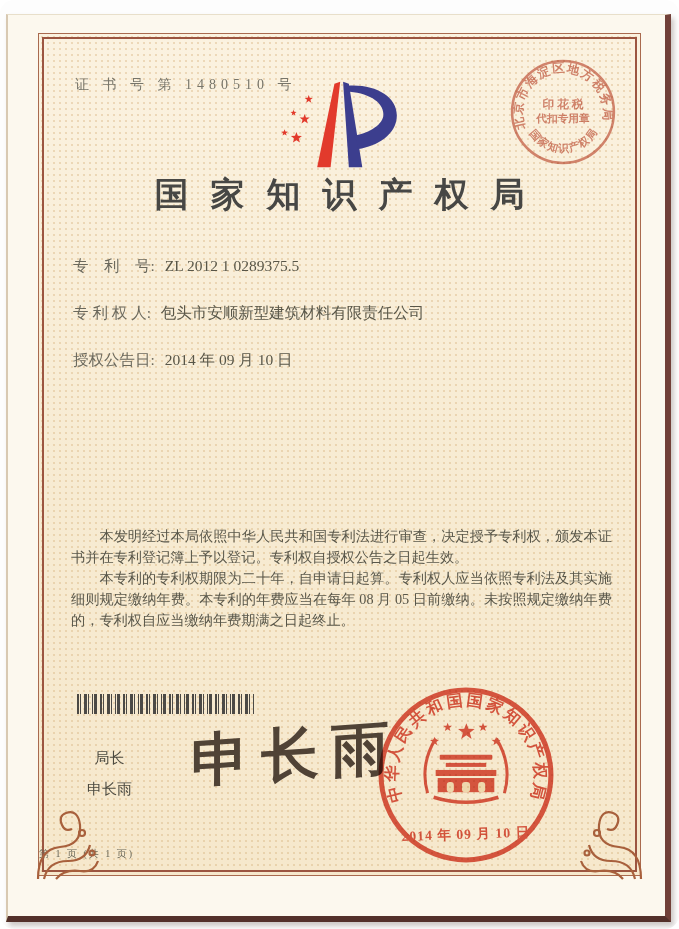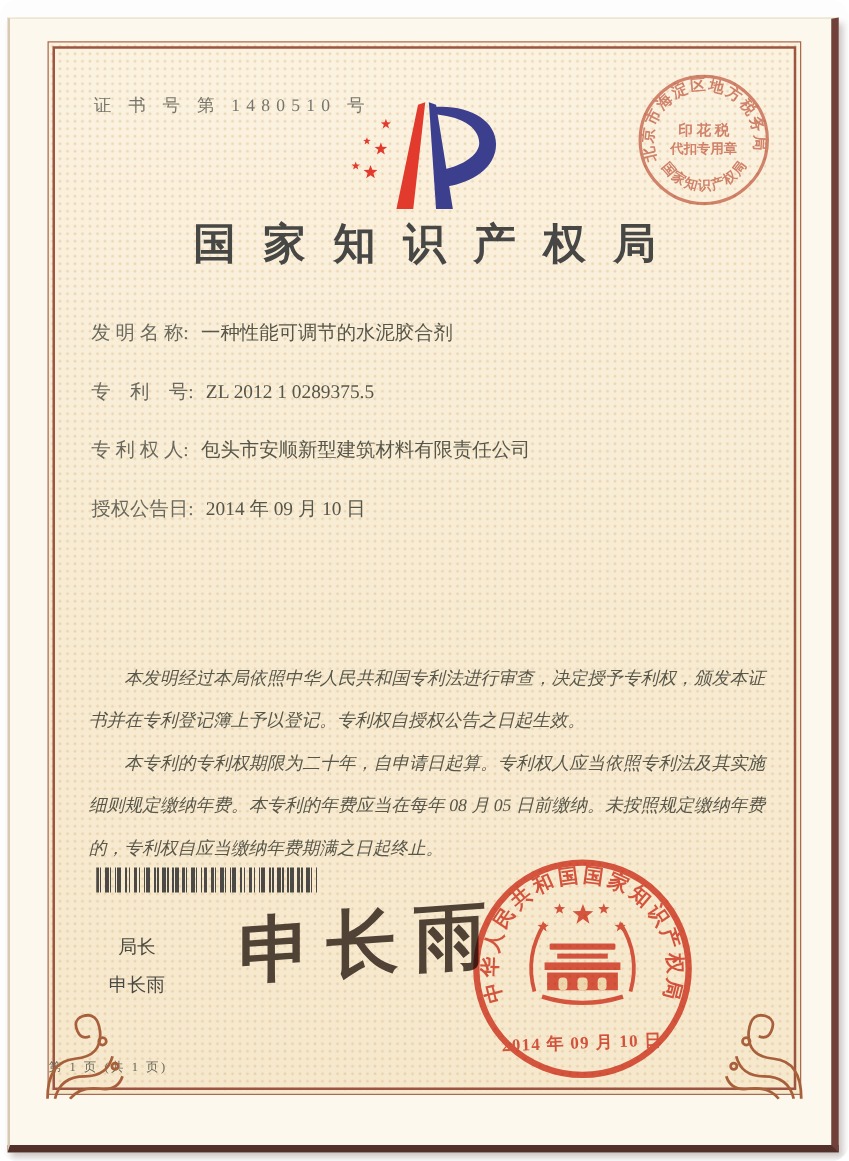"发 明 名 称: 一种性能可调节的水泥胶合剂" div.field { html: <div> <span>发 明 名 称:</span> <span>一种性能可调节的水泥胶合剂</span> </div> -> none }
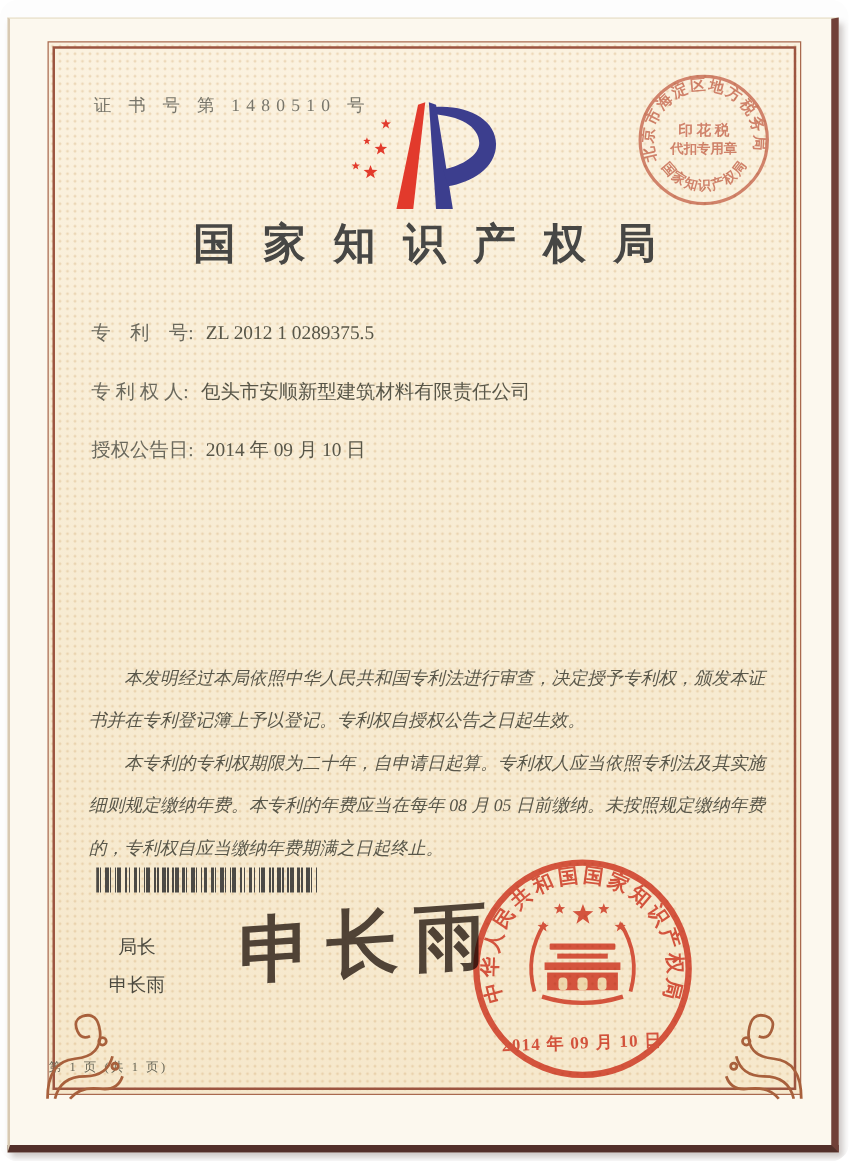"本发明经过本局依照中华人民共和国专利法进行审查，决定授予专利权，颁发本证书并在专" .body { font-style: italic -> none; line-height: 34px -> 21px }
